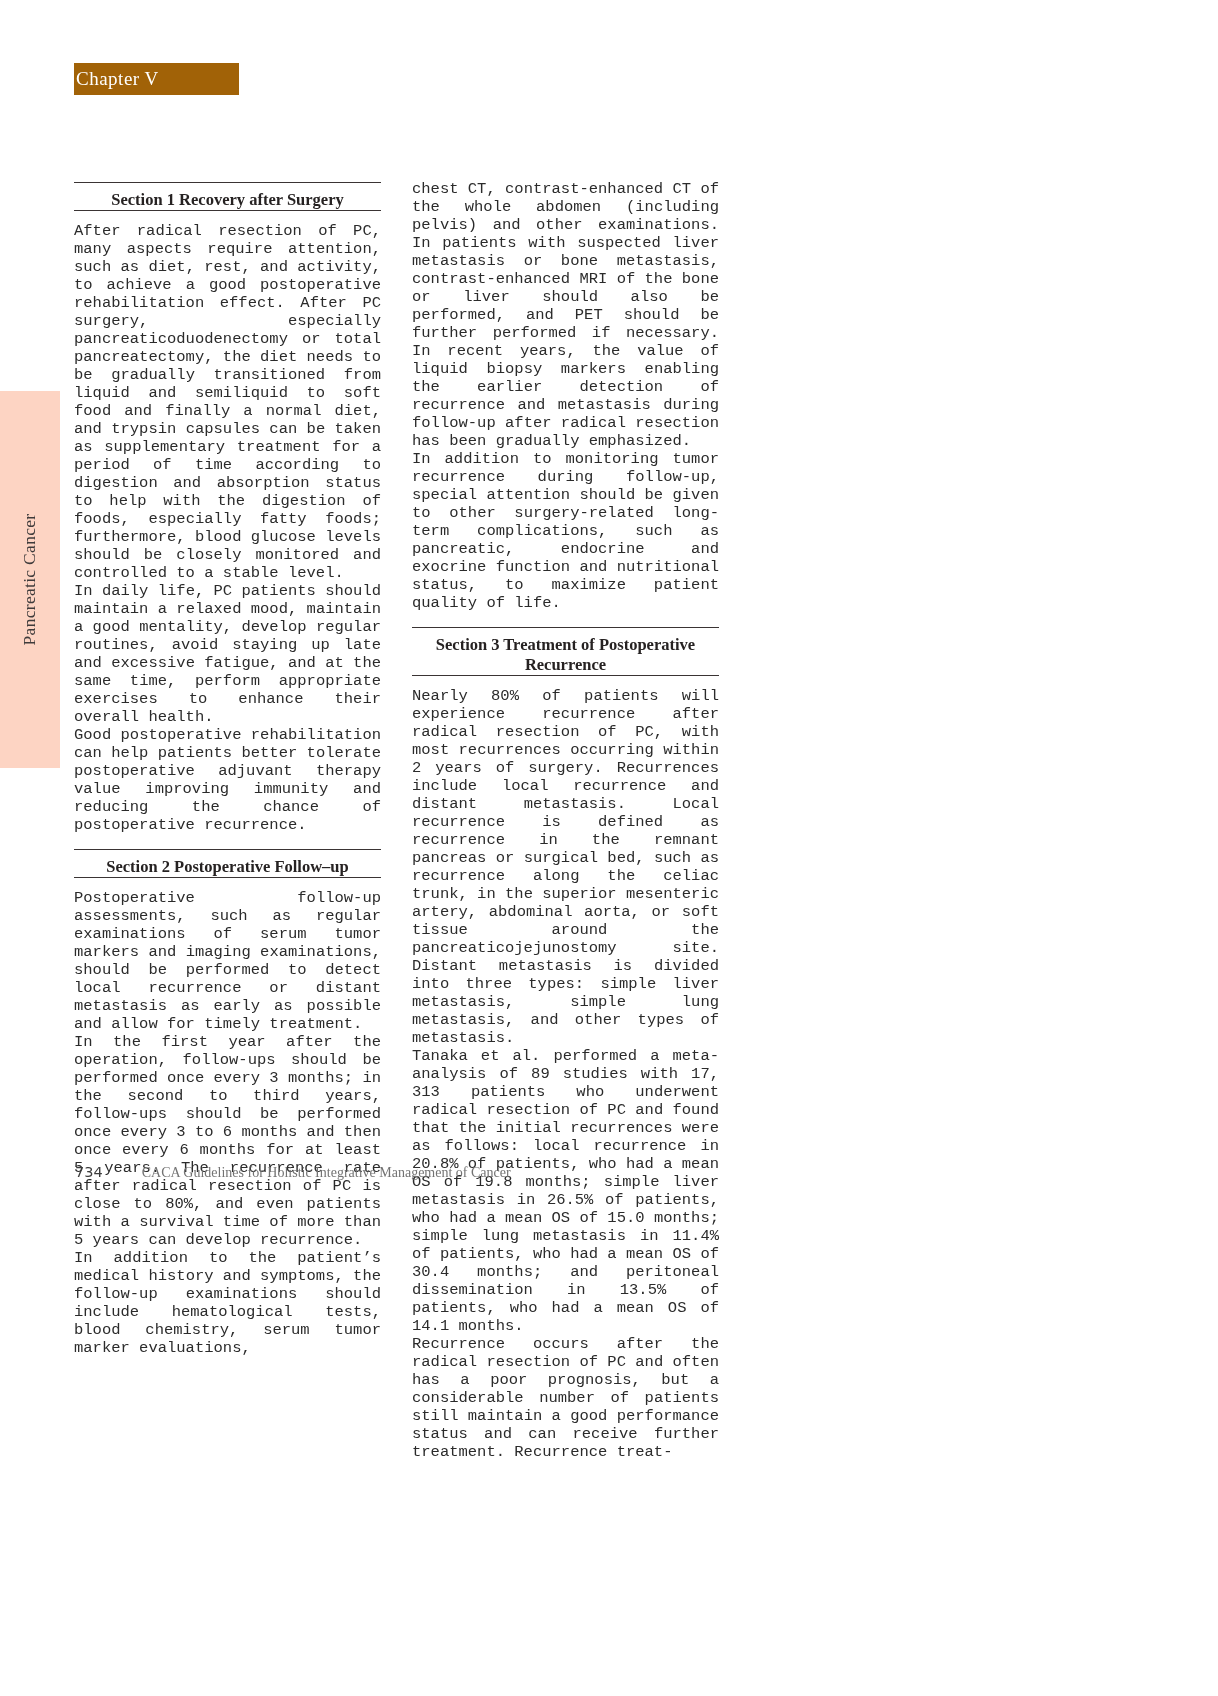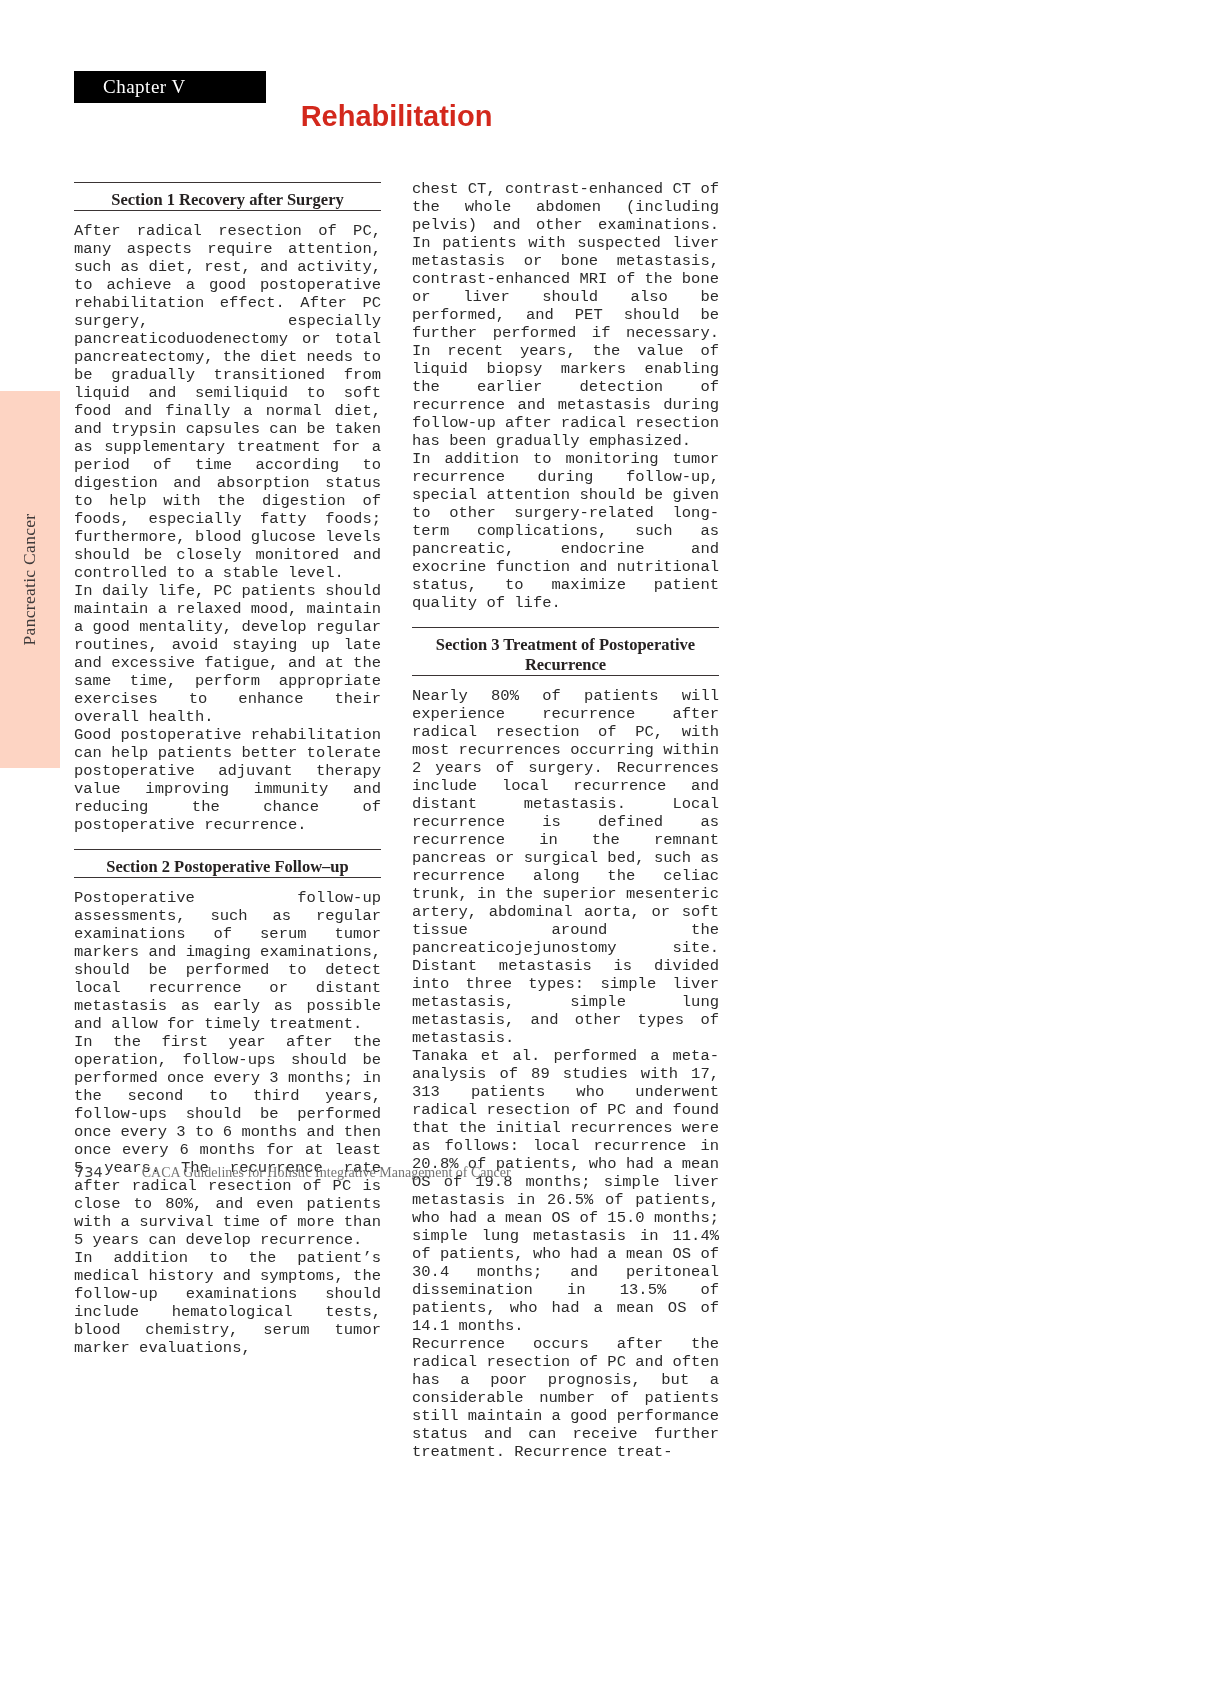"Chapter V" .chapter-banner { background: #000000 -> #a16207; padding-left: 29px -> 2px; top: 71px -> 63px }
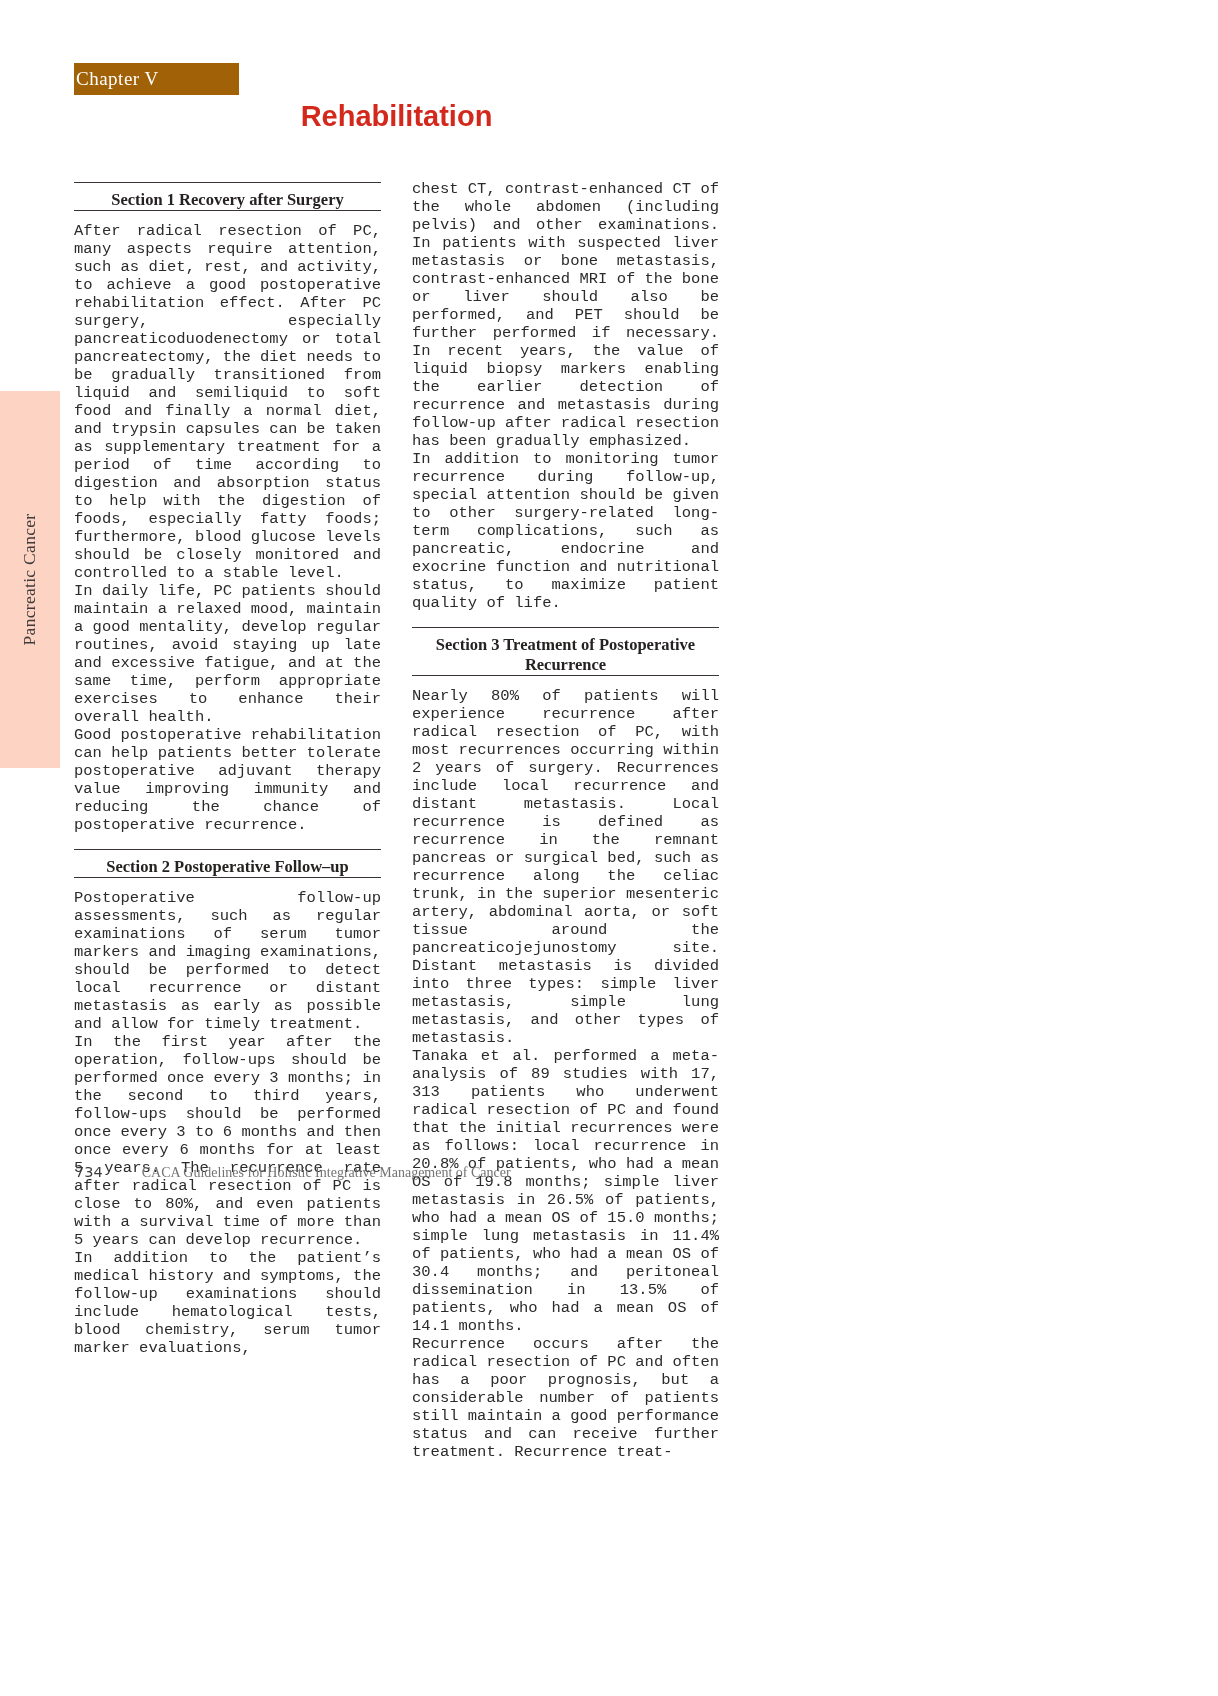"Rehabilitation" h1.page-title { html: <h1>Rehabilitation</h1> -> none }
